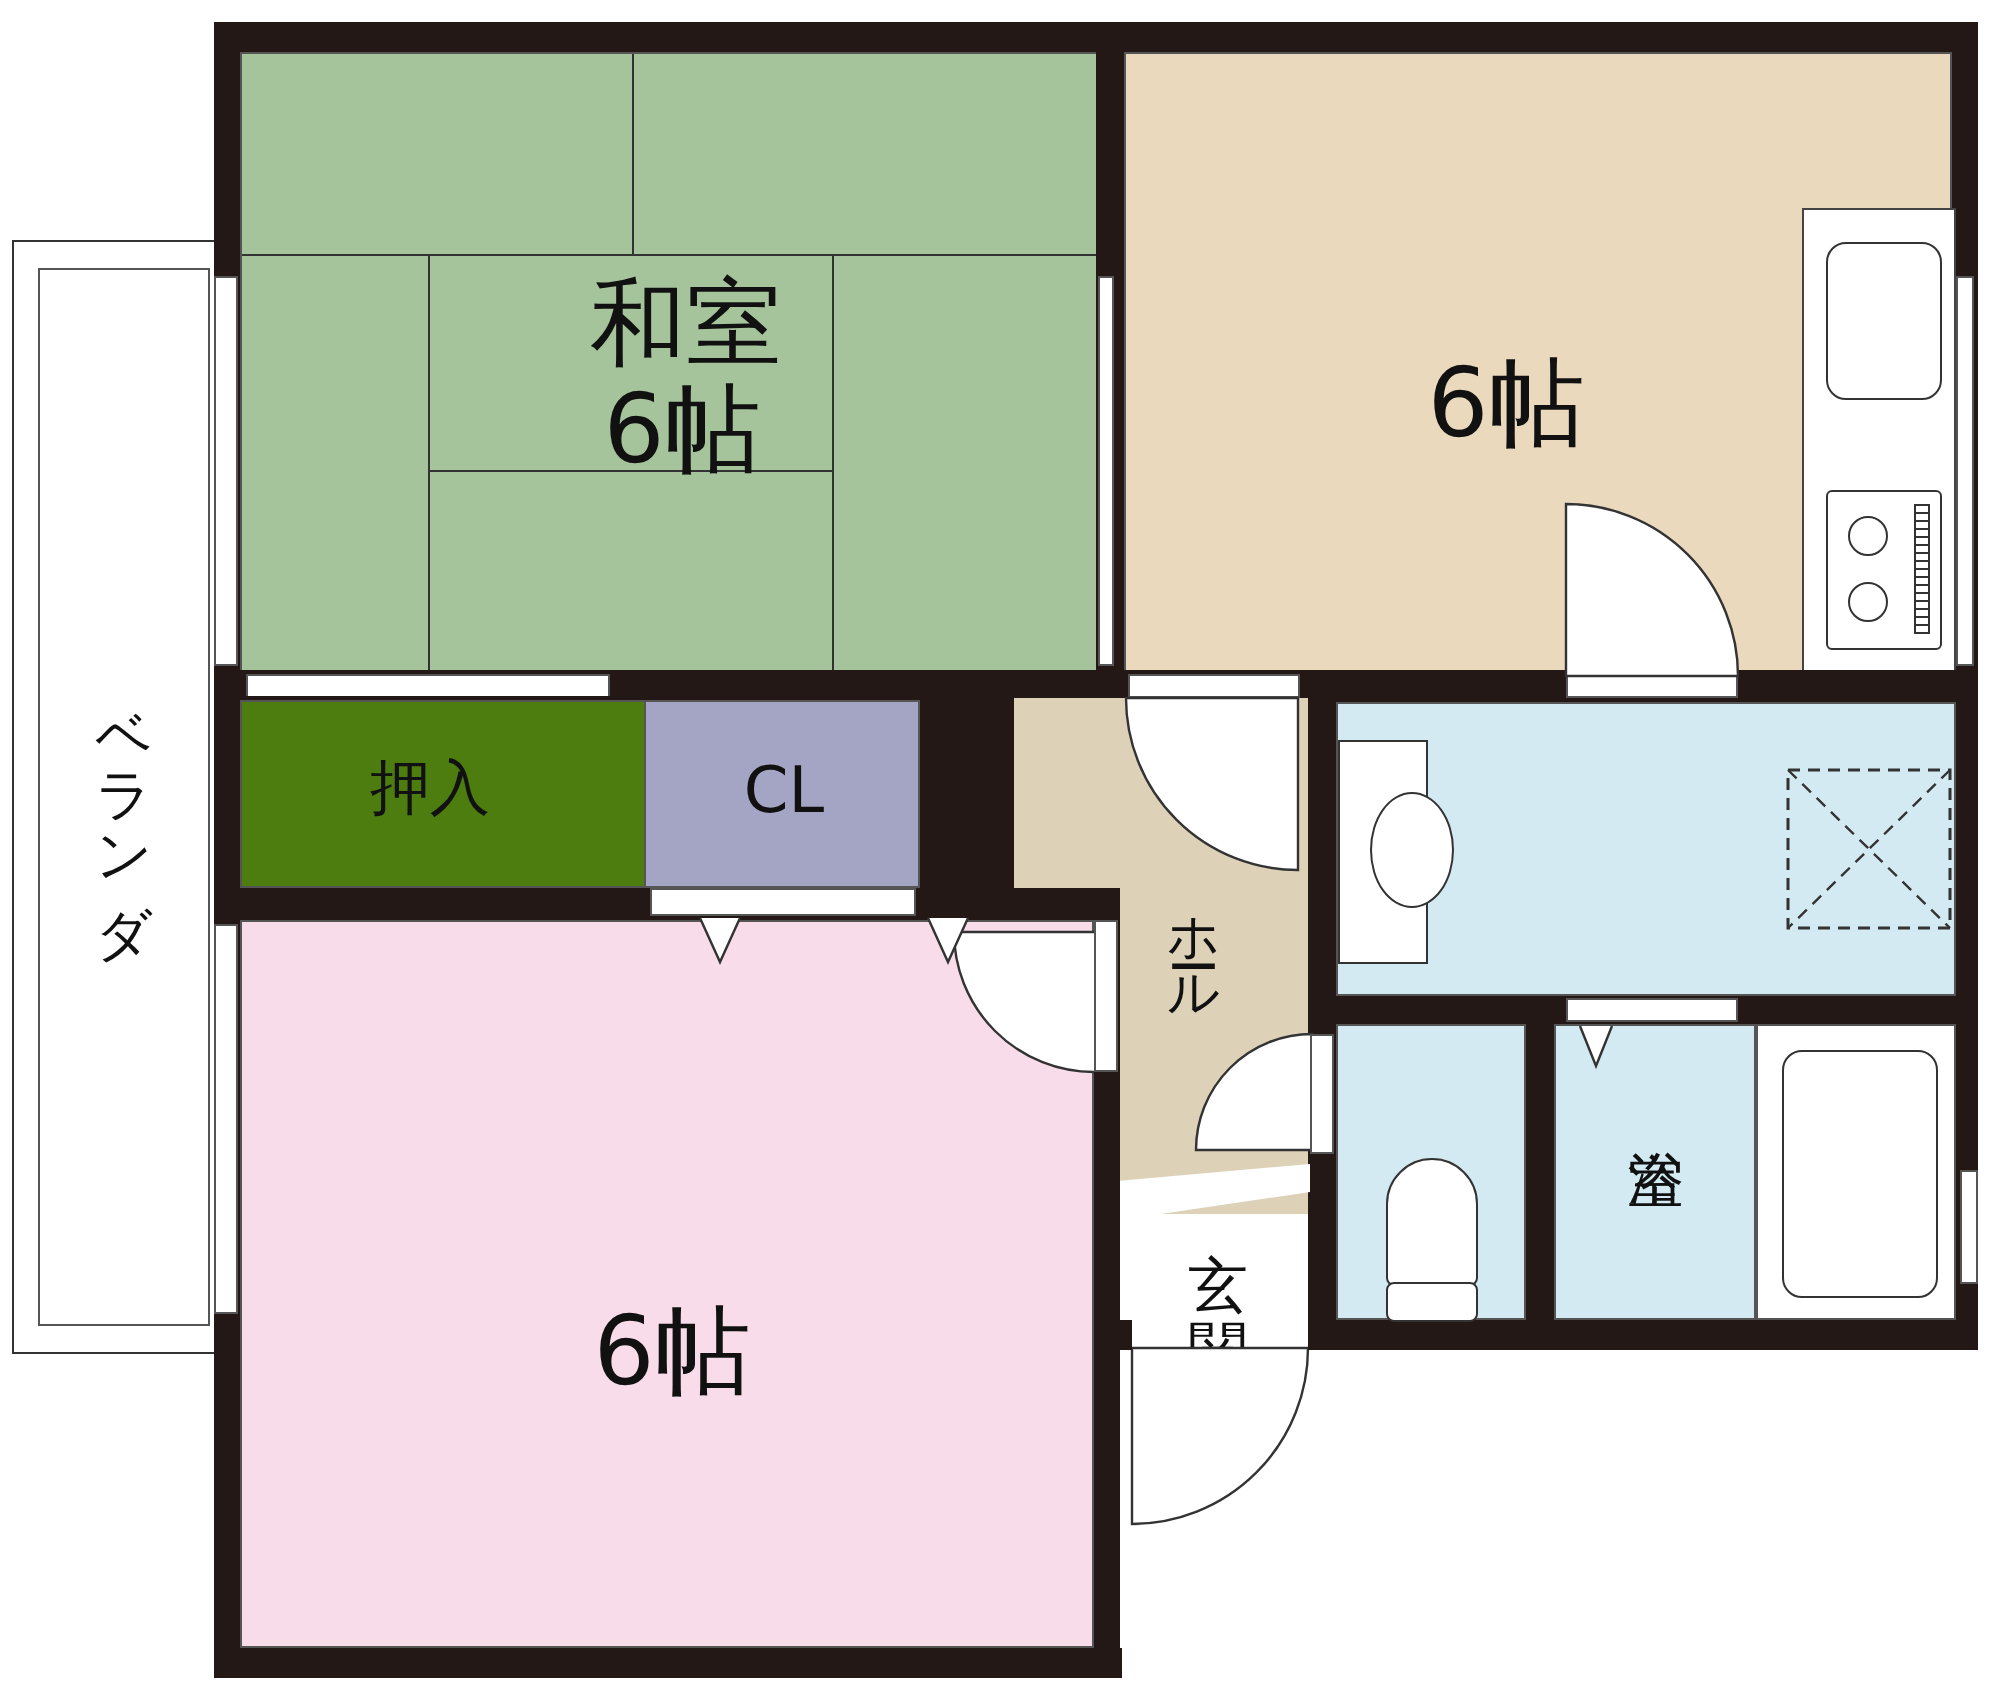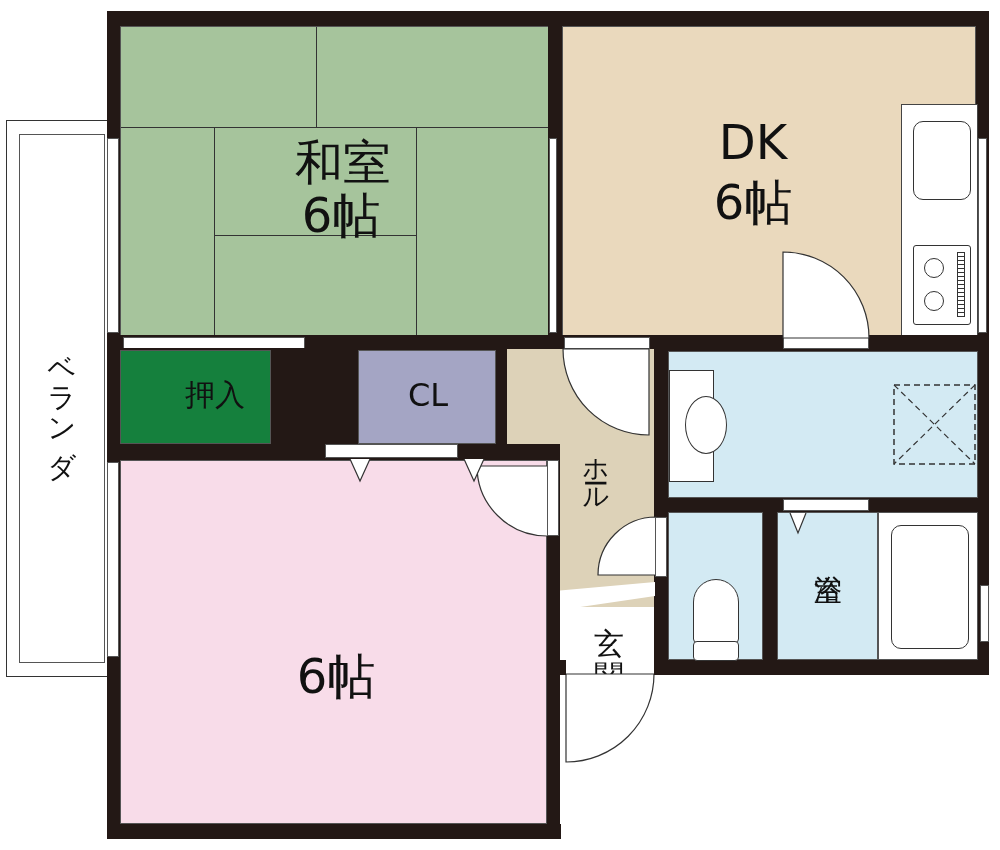"DK" div.label { html: <div>DK</div> -> none }
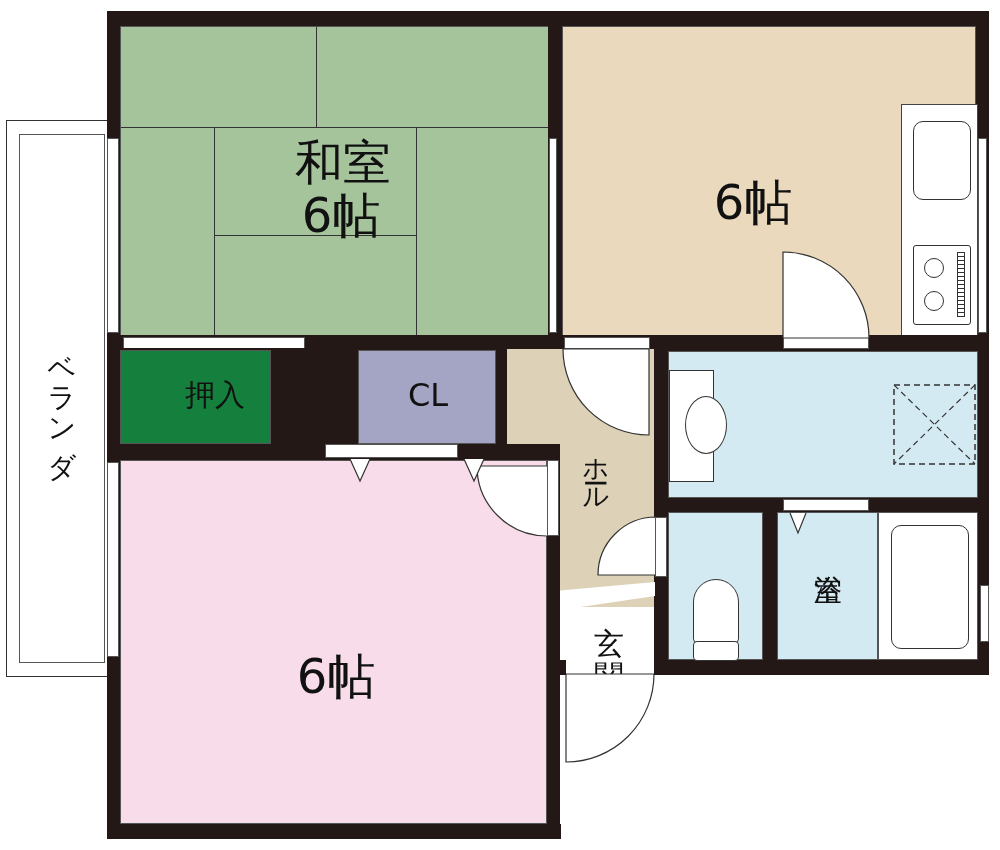"押入" div.abs { background: #15803d -> #4d7c0f; width: 151px -> 218px }
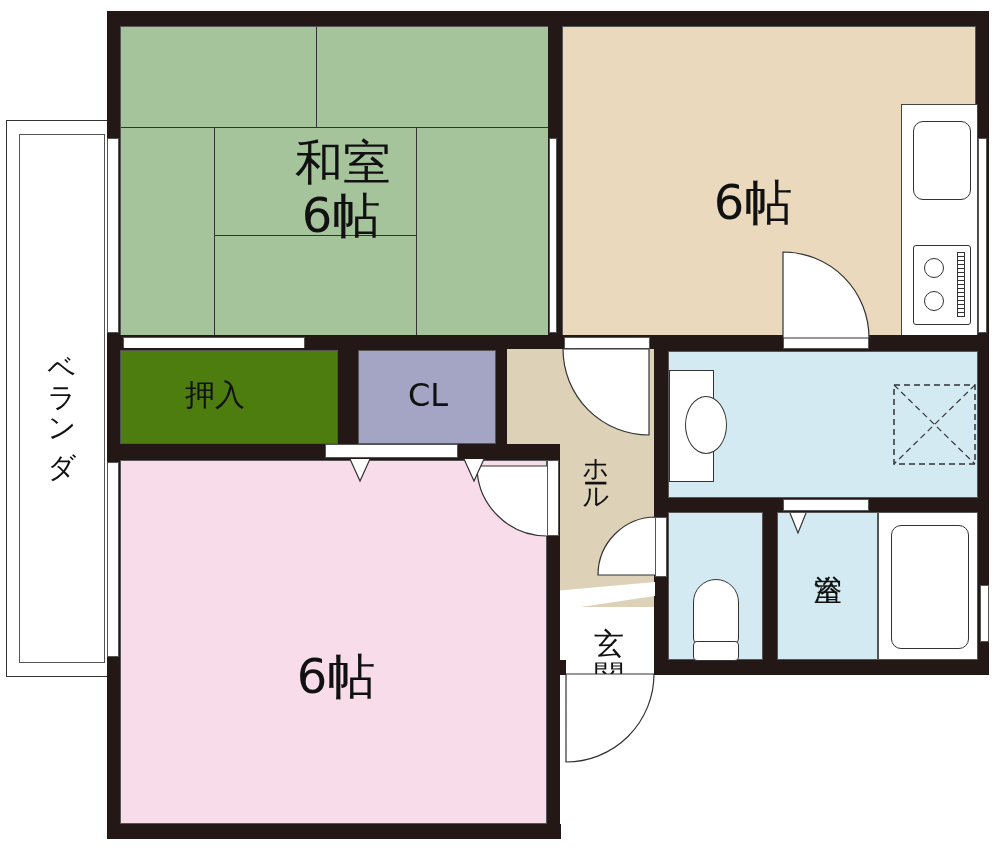"CL" div.abs { margin-left: 36px -> none }
